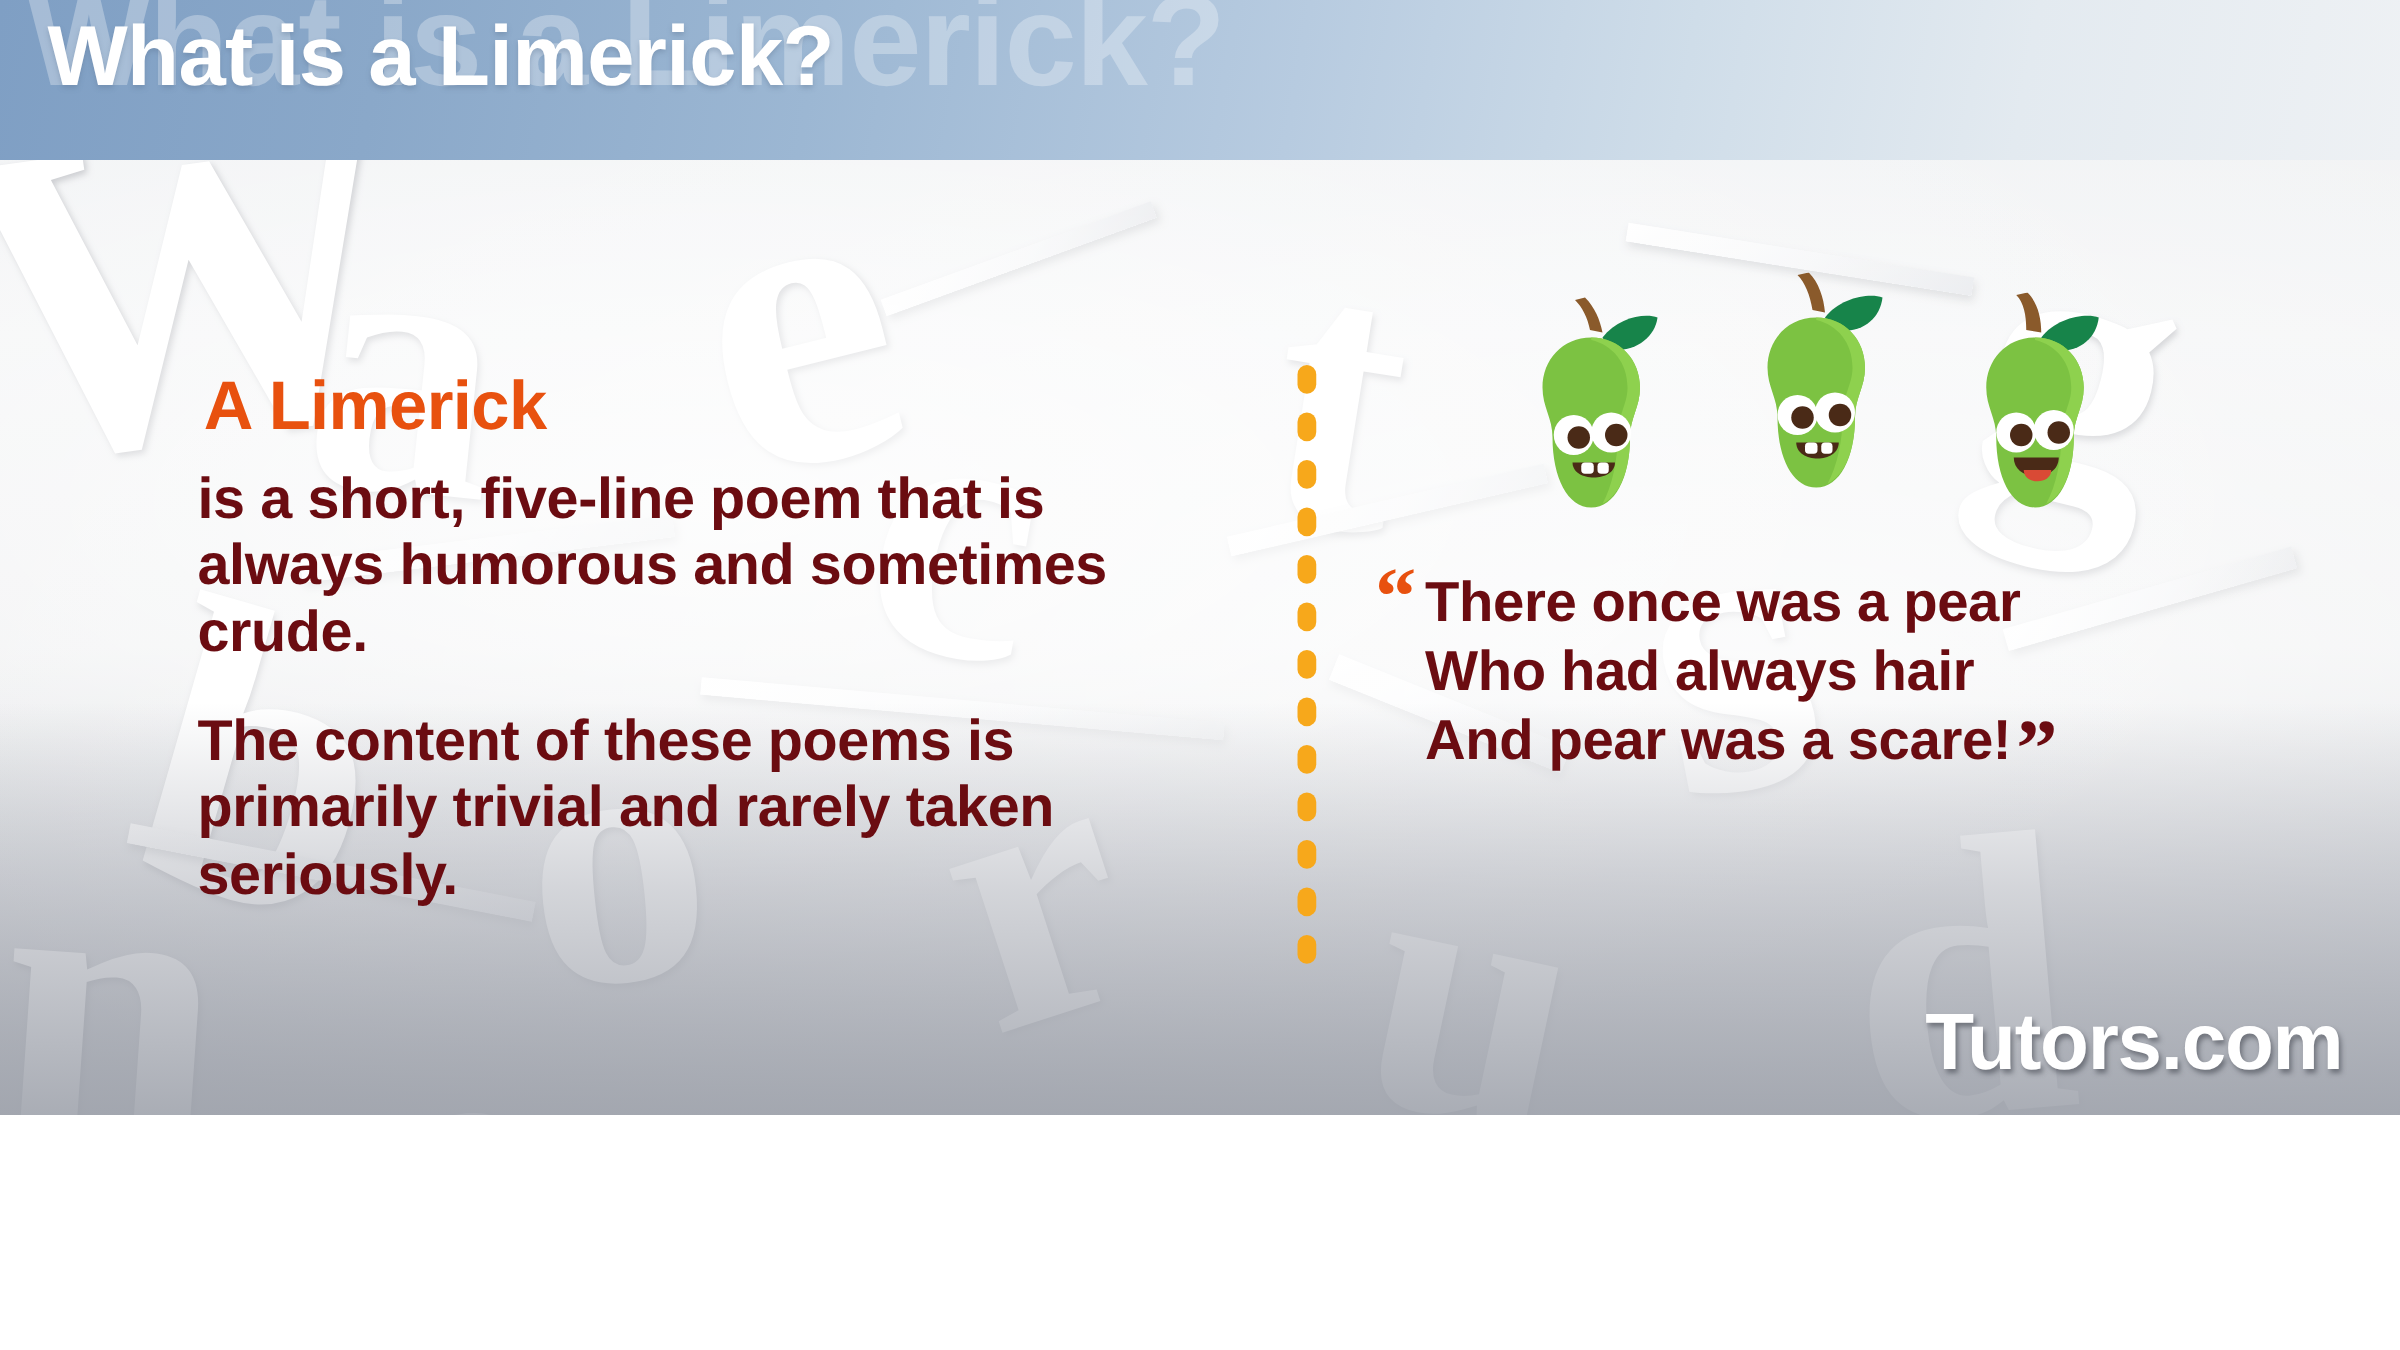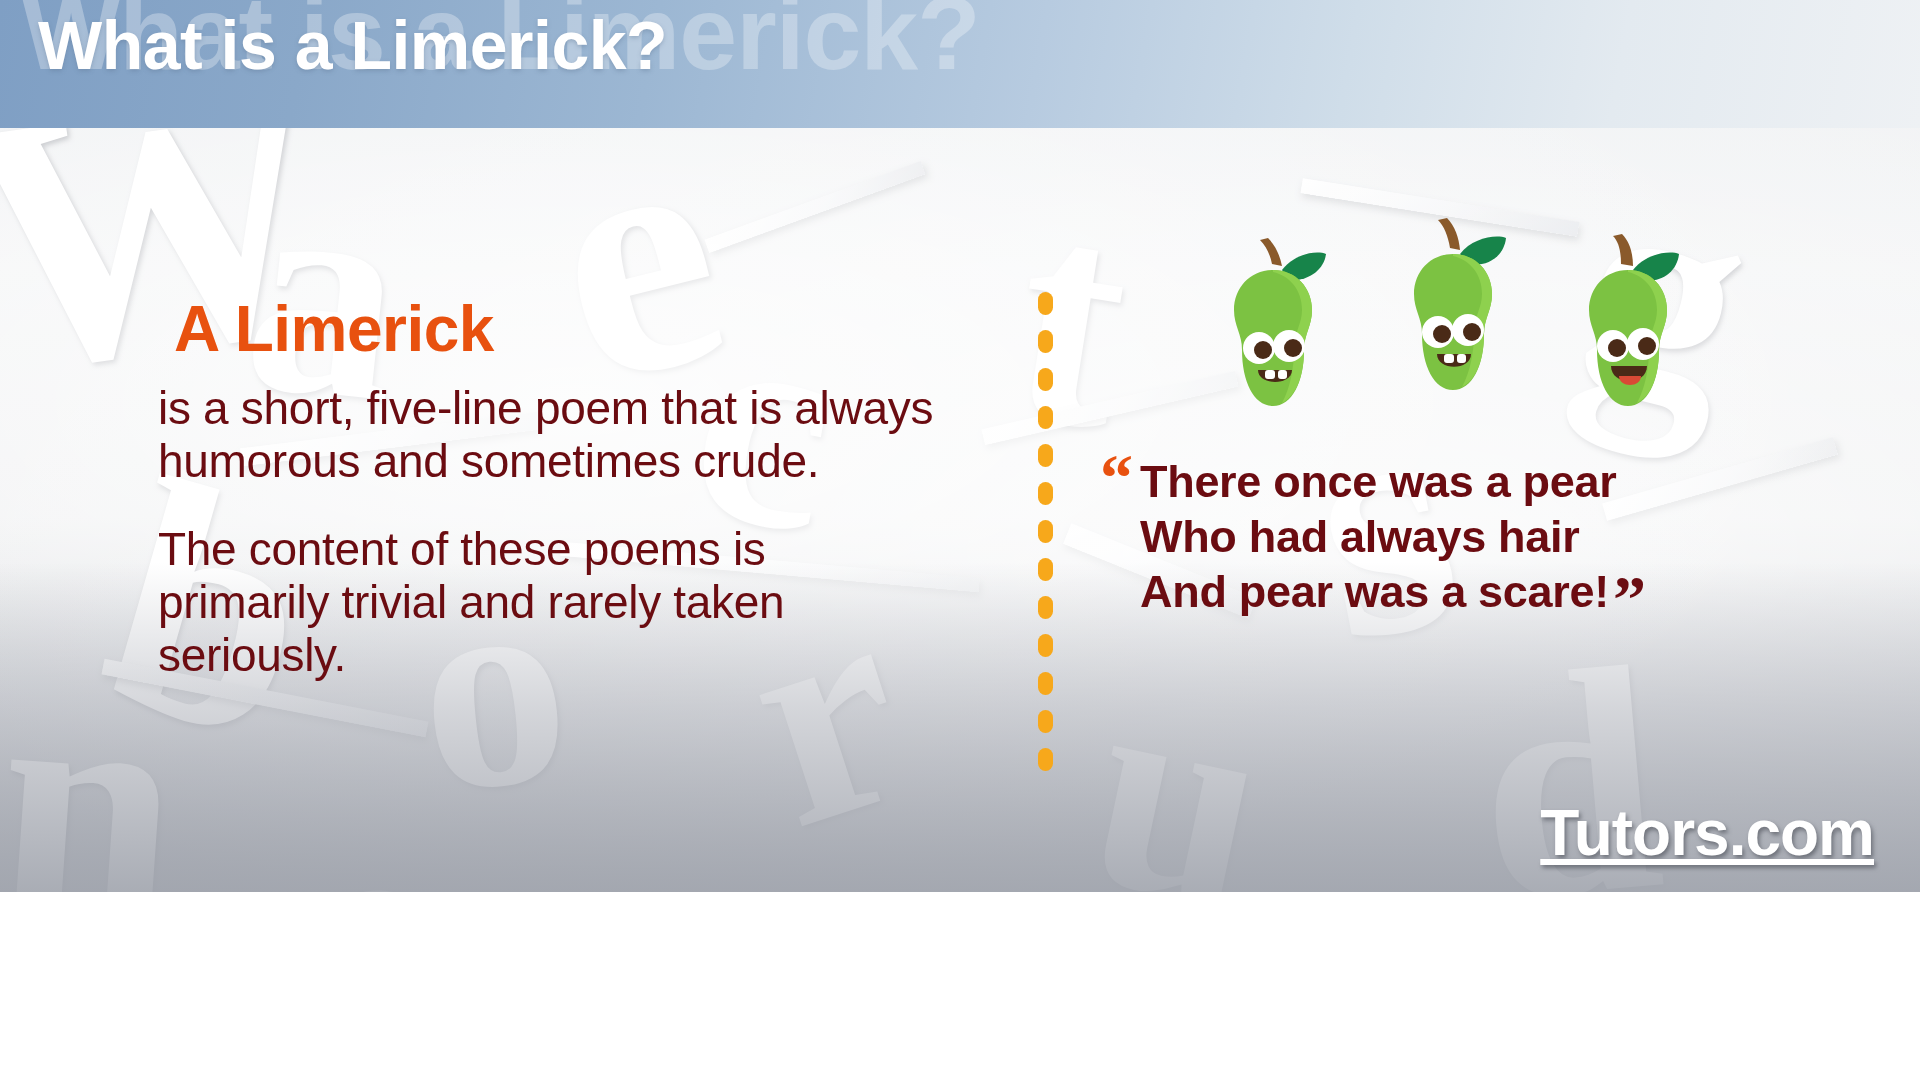"A Limerick" #left-heading { font-size: 64px -> 55px; margin: 0 0 16px 16px -> 0 0 16px 5px }
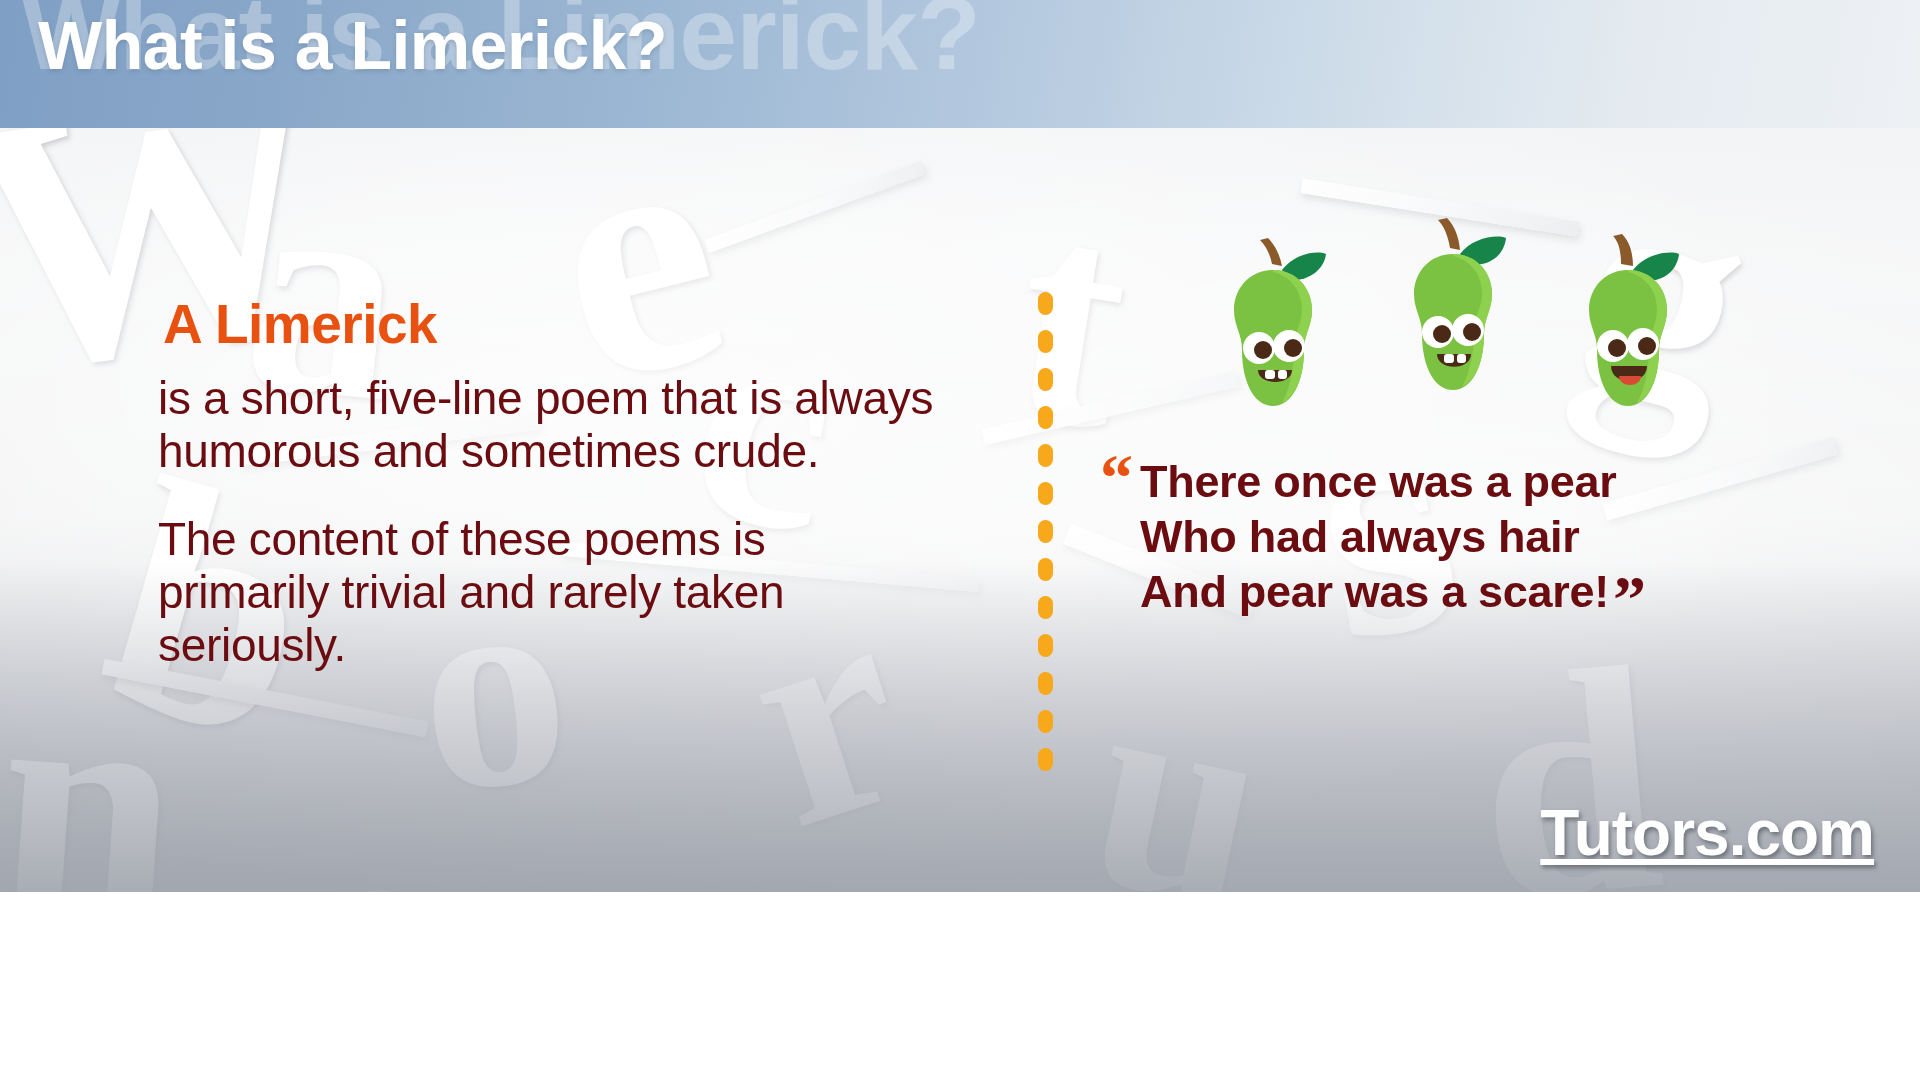"is a short, five-line poem" .body-para { font-weight: normal -> bold }
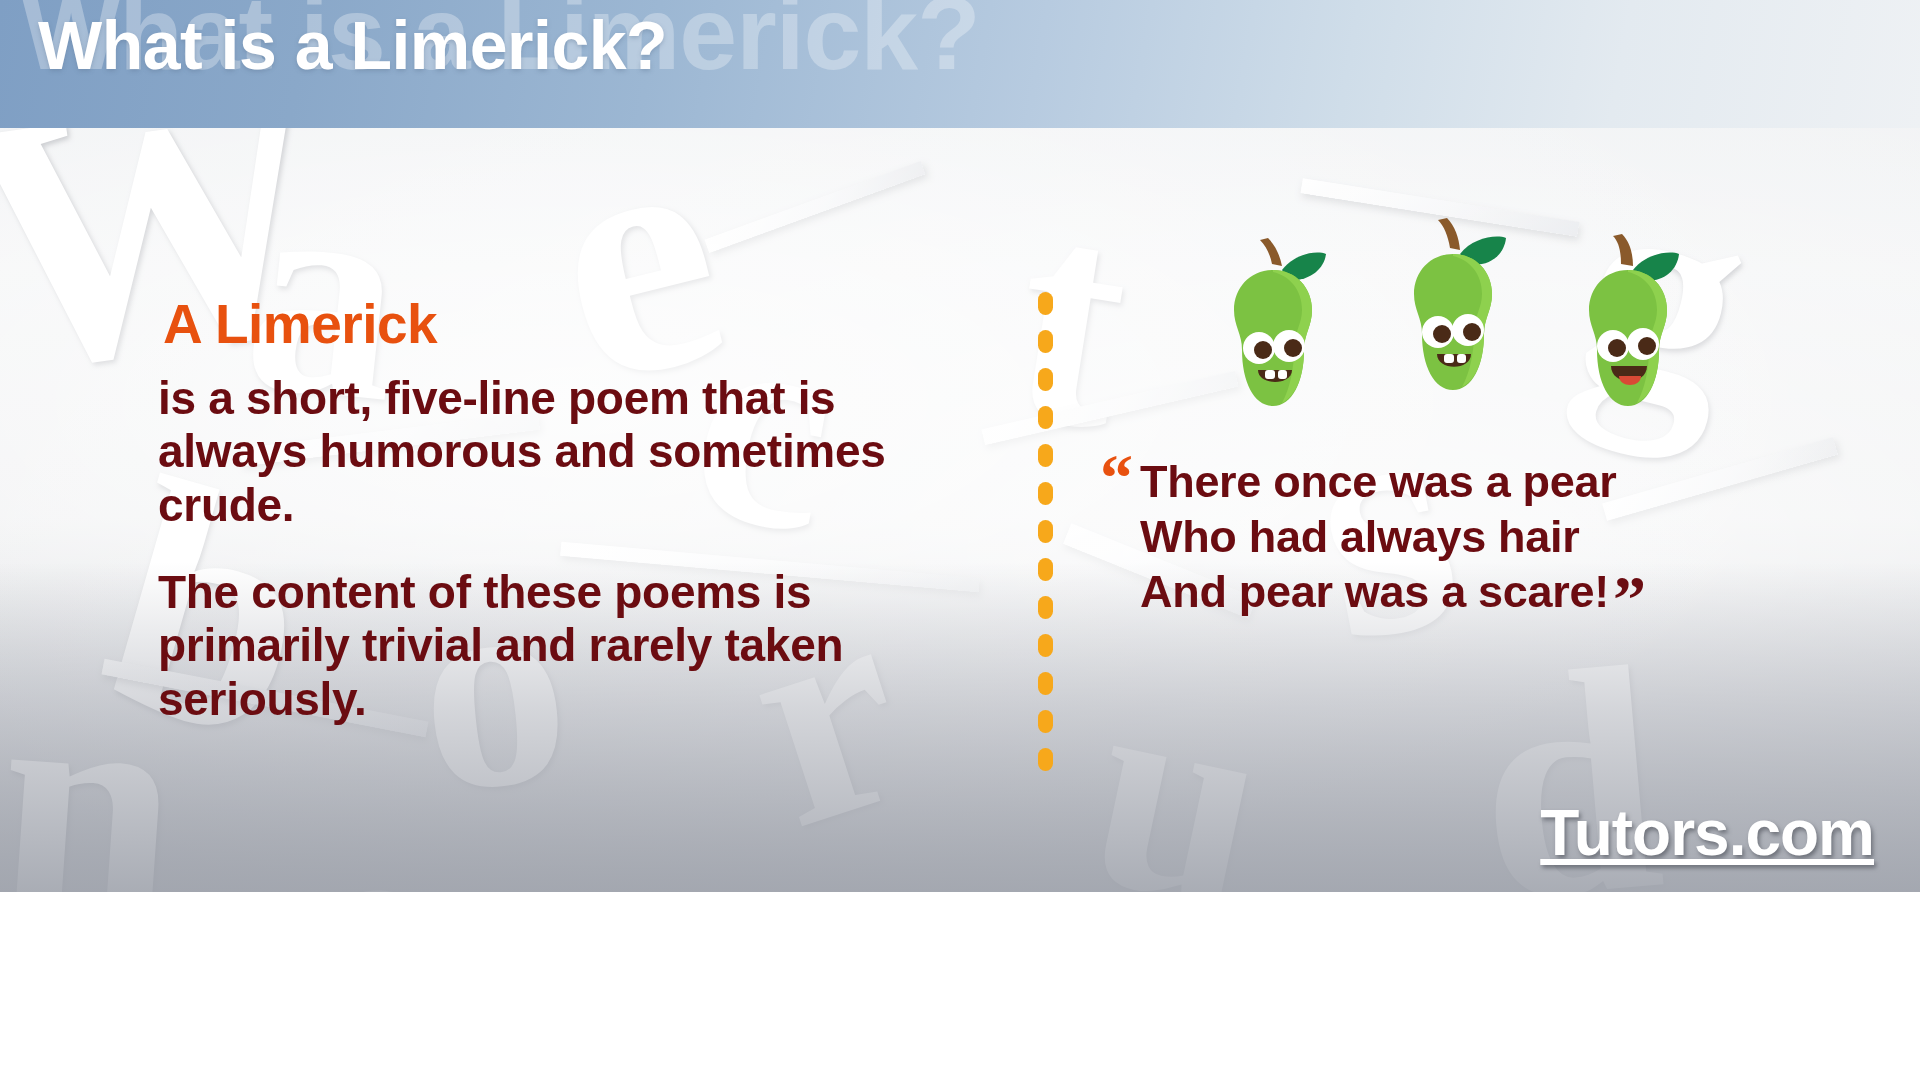"Tutors.com" #logo { text-decoration: underline -> none }
